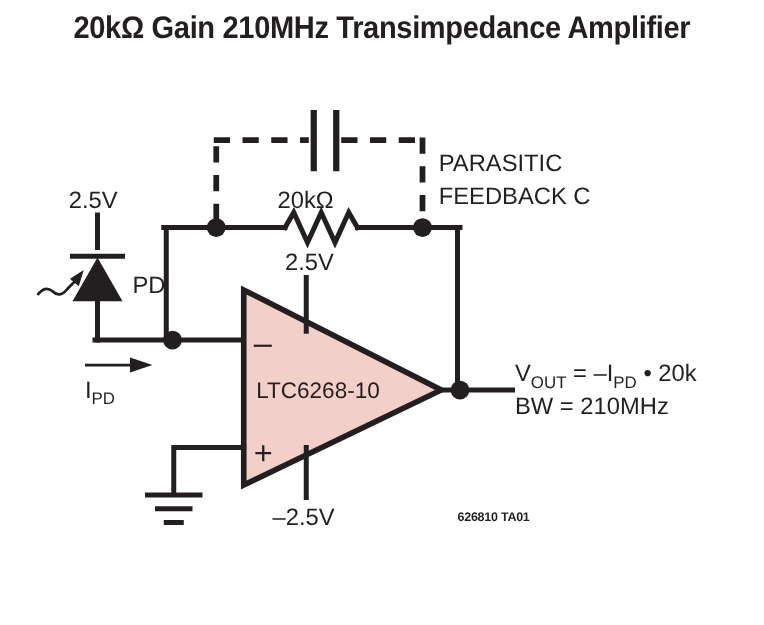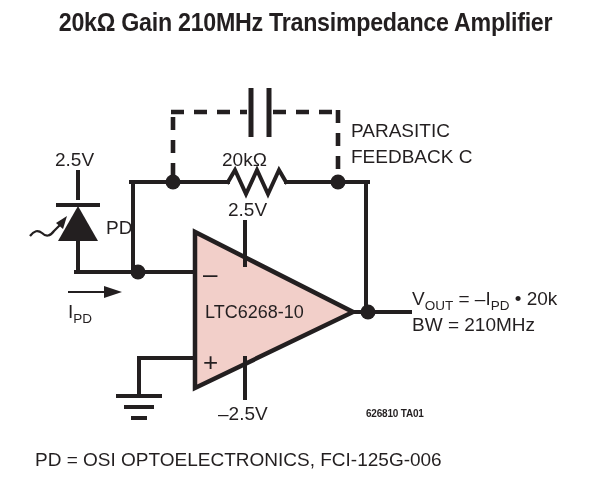"PD = OSI OPTOELECTRONICS, FCI-125G-006" div.footnote { html: <div>PD = OSI OPTOELECTRONICS, FCI-125G-006</div> -> none }
